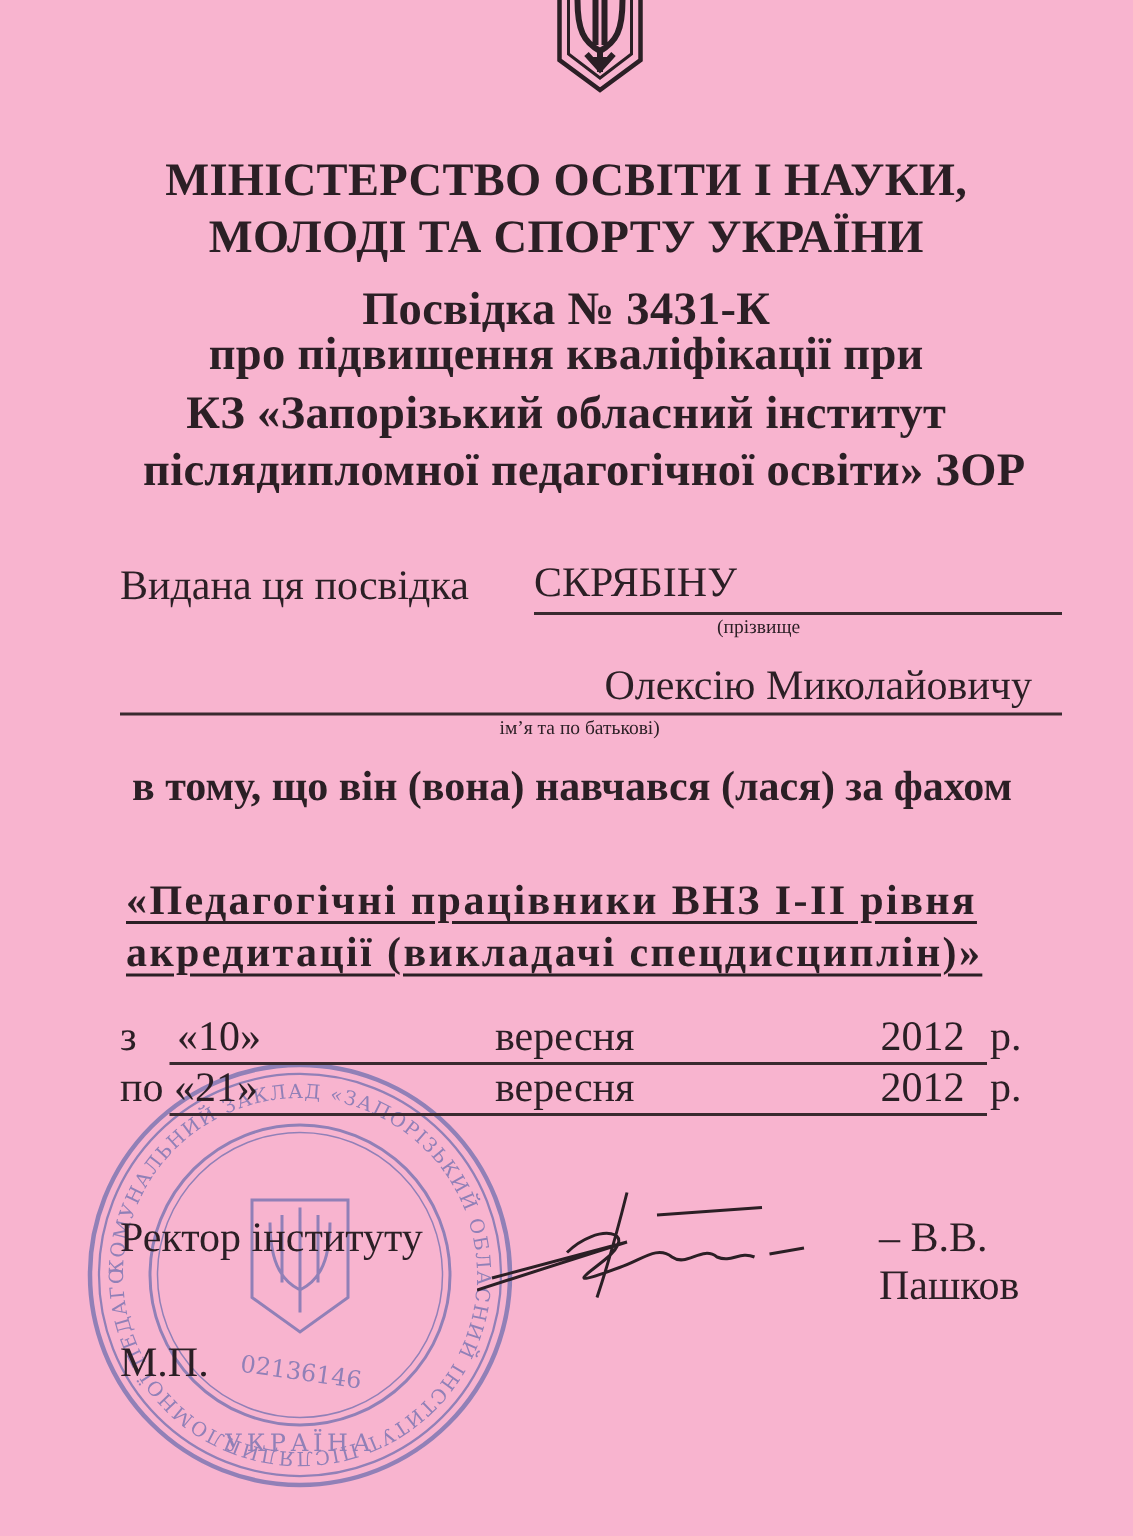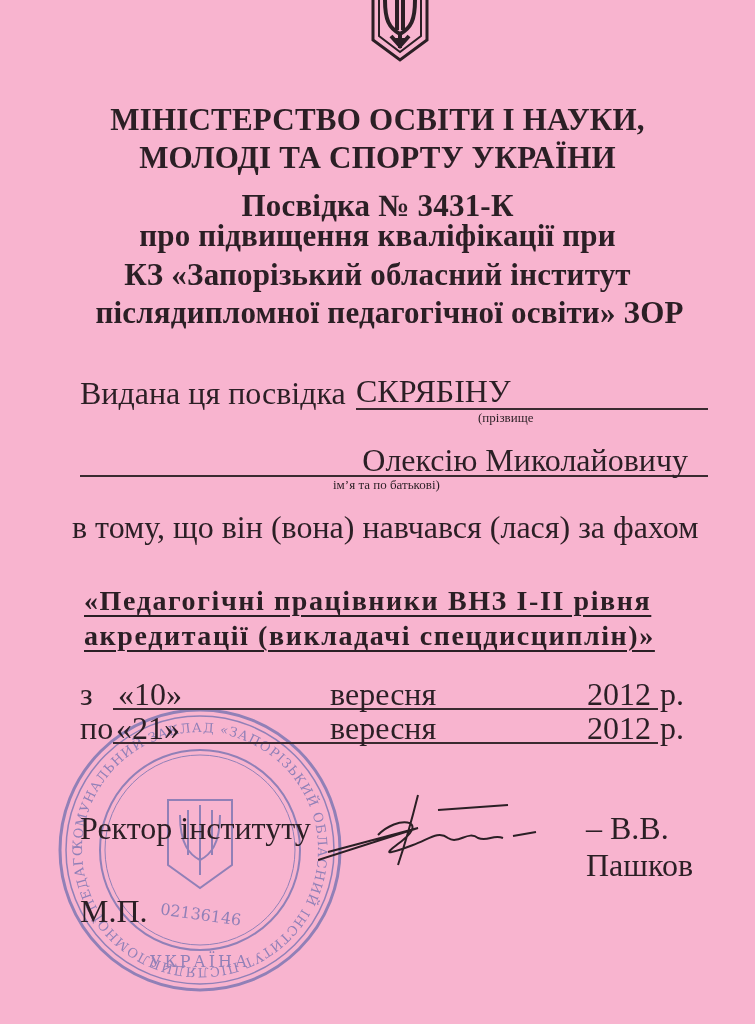"Видана ця посвідка" .body-text { font-size: 32px -> 28px }
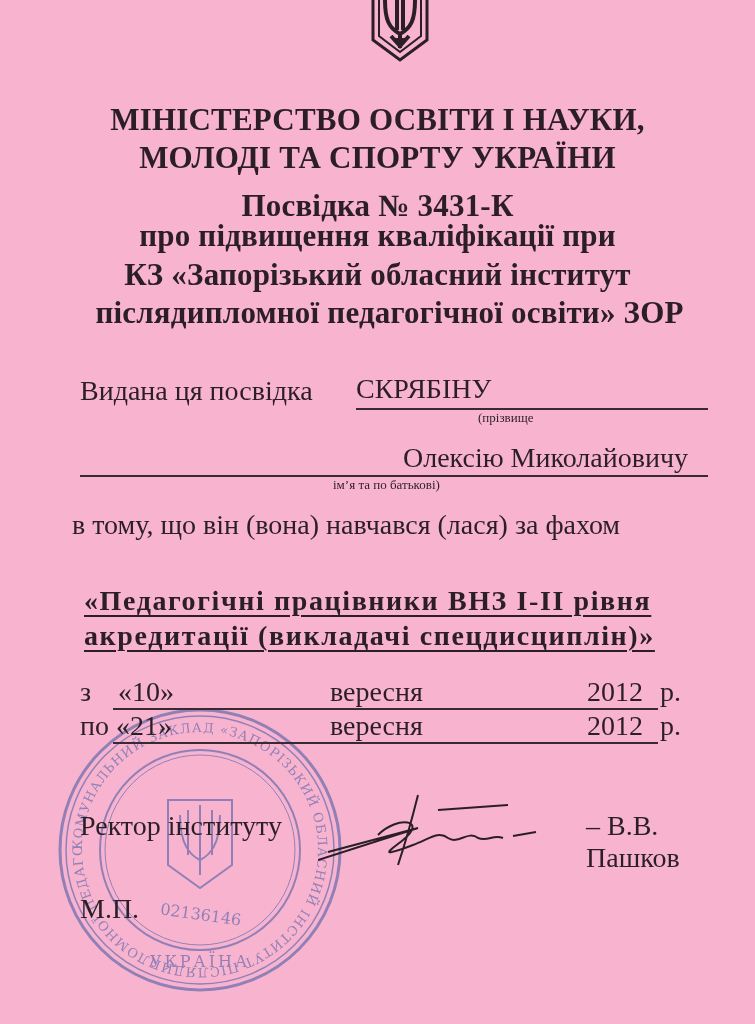"в тому, що він (вона)" div.abs { font-weight: none -> bold; left: 72px -> 88px }
